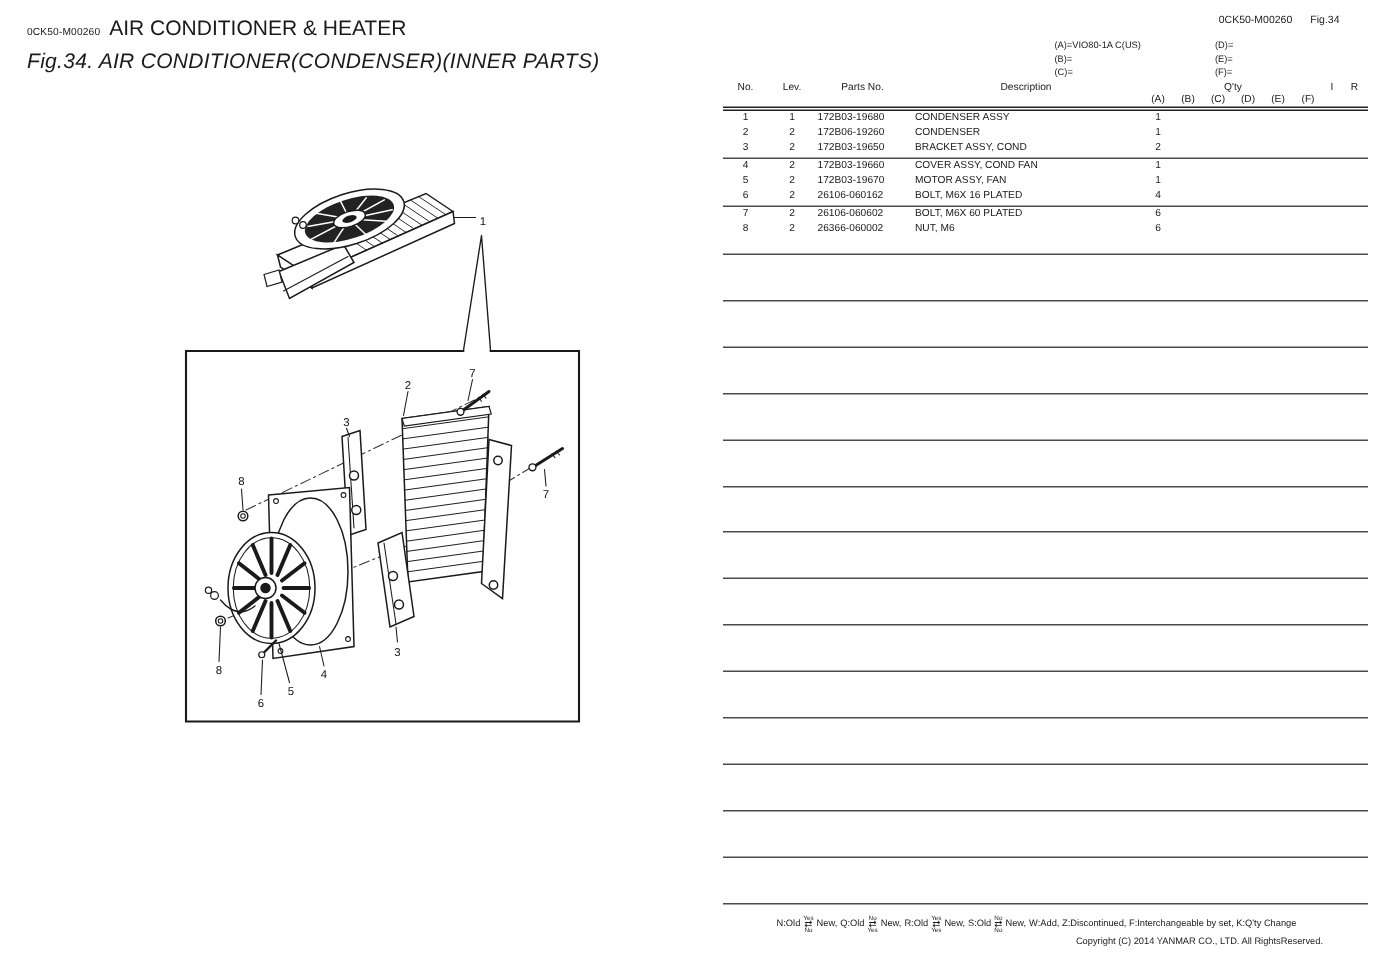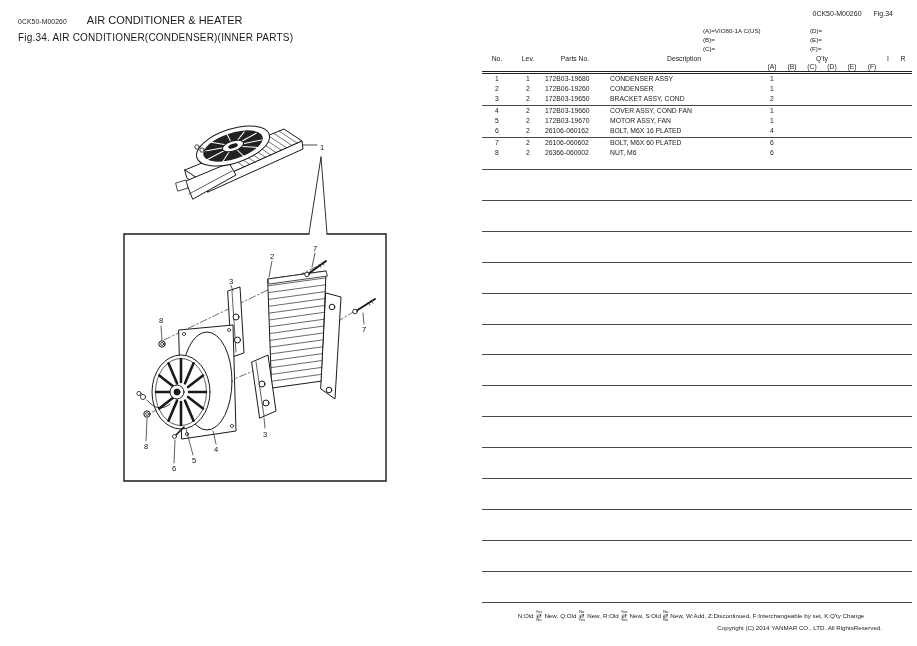"AIR CONDITIONER & HEATER" .section-title { font-size: 11px -> 14px; margin-left: 20px -> 6px }
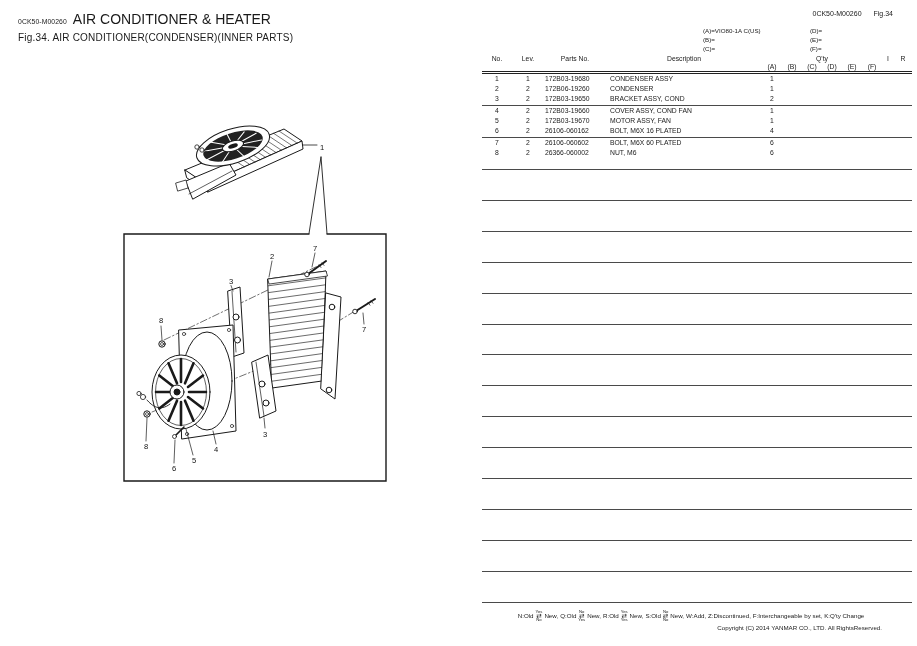"Fig.34. AIR CONDITIONER(CONDENSER)(INNER" .fig-title { font-size: 10px -> 14px; font-style: none -> italic }
